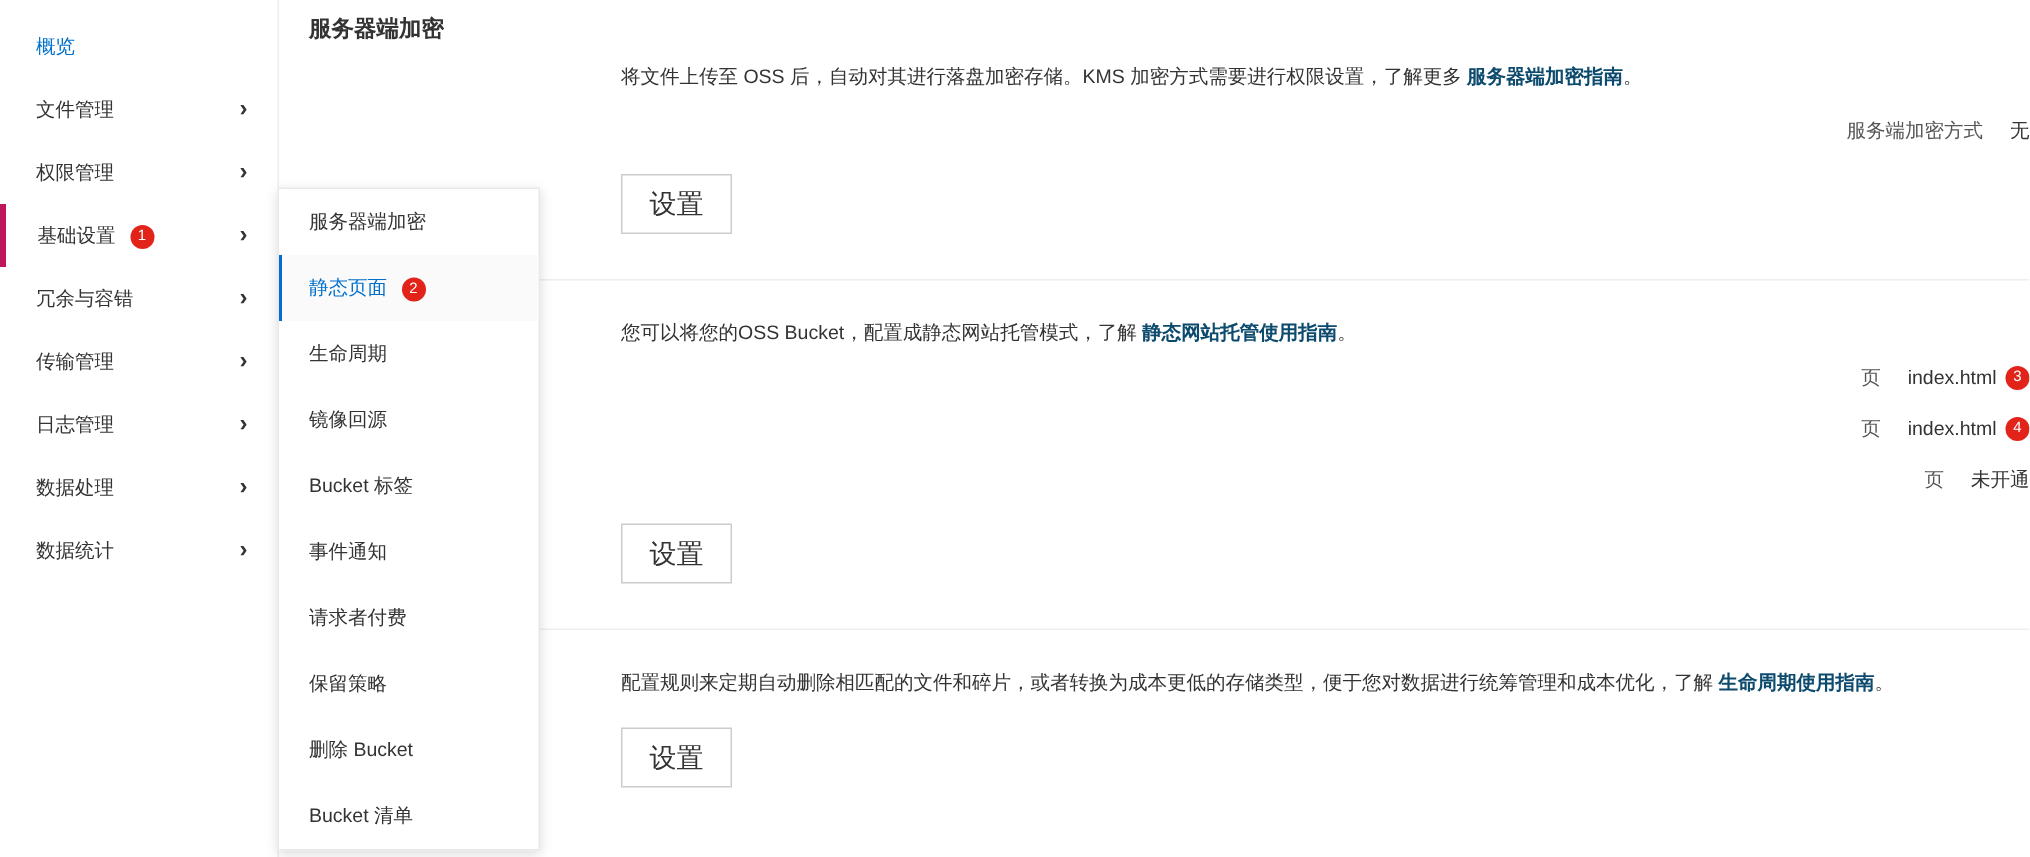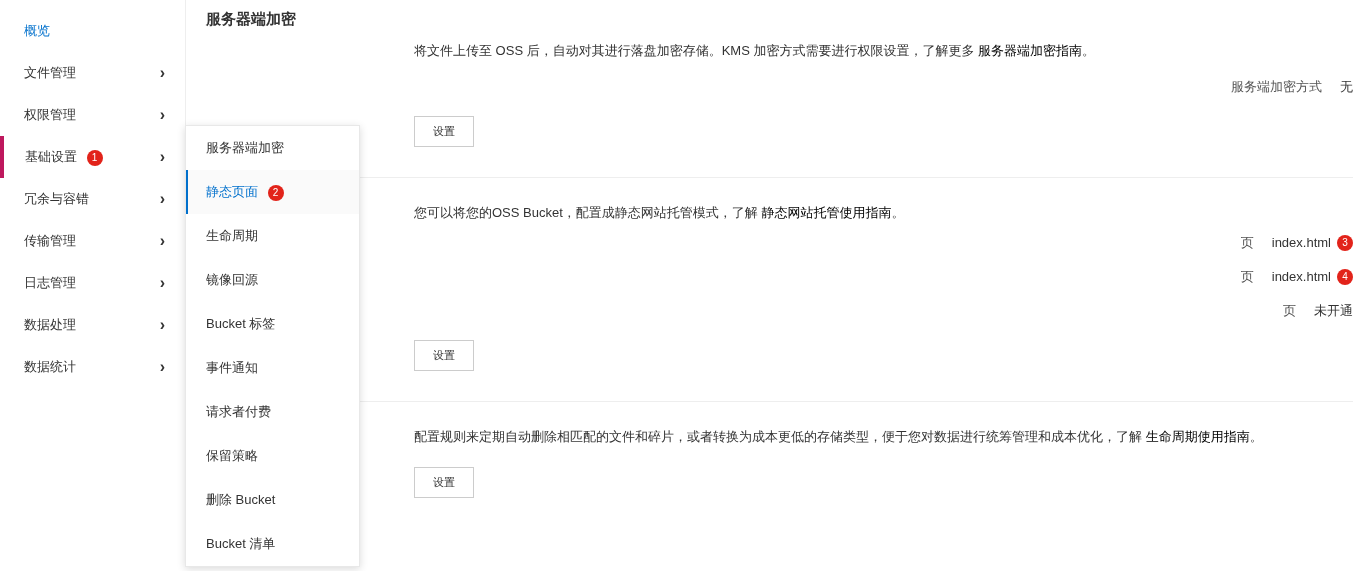"服务器端加密指南" .desc-row a, .link { color: #000000 -> #0c4a6e; font-weight: none -> bold }
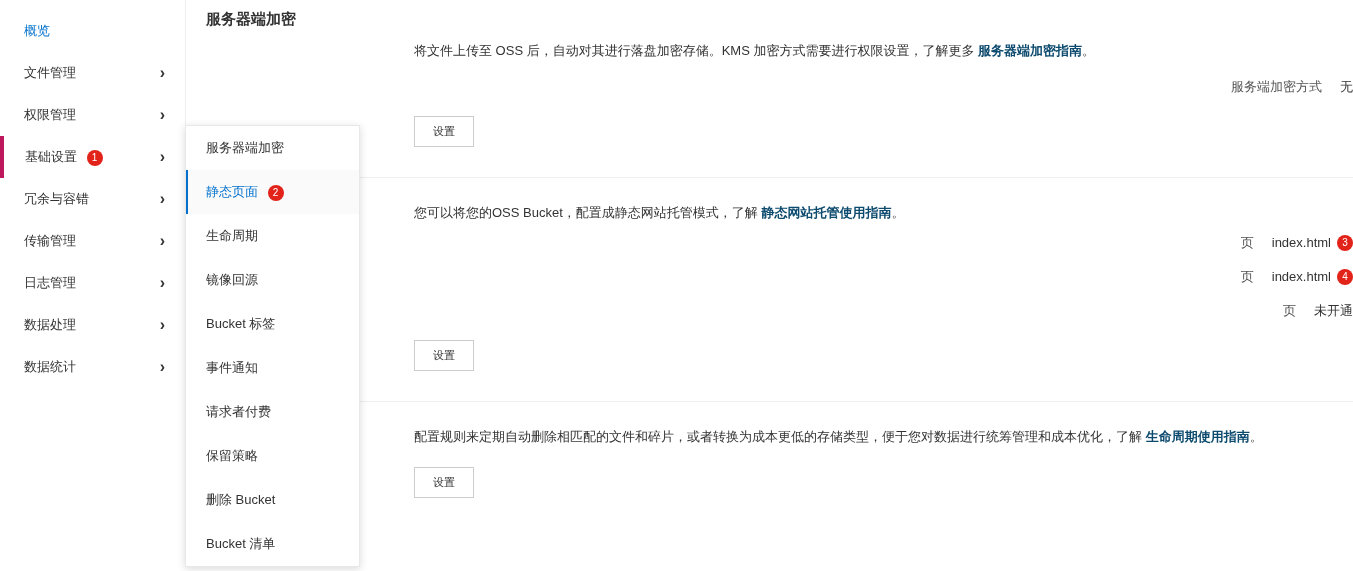"设置" .btn { font-size: 11px -> 18px }
